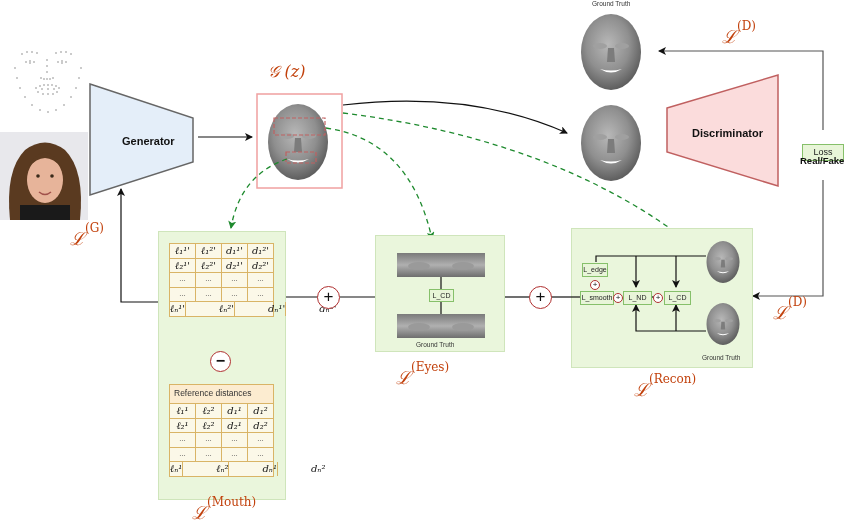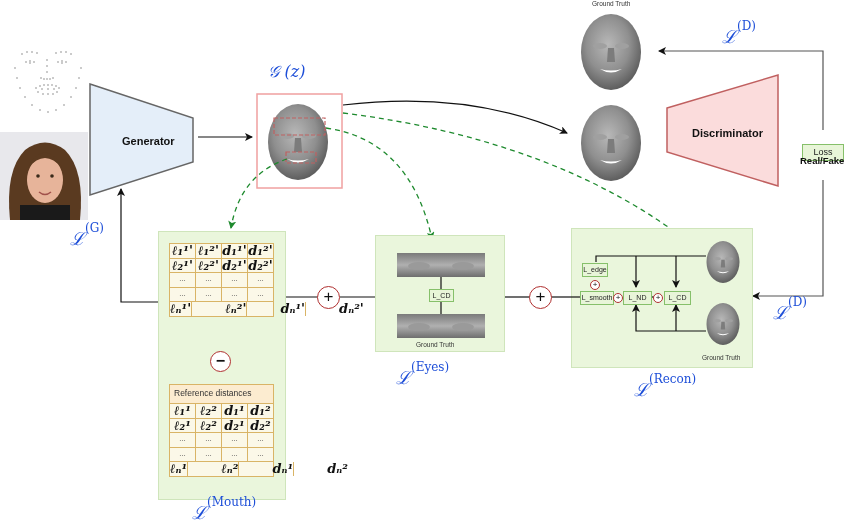"ℒ(D)" .math { color: #1d4ed8 -> #c2410c }
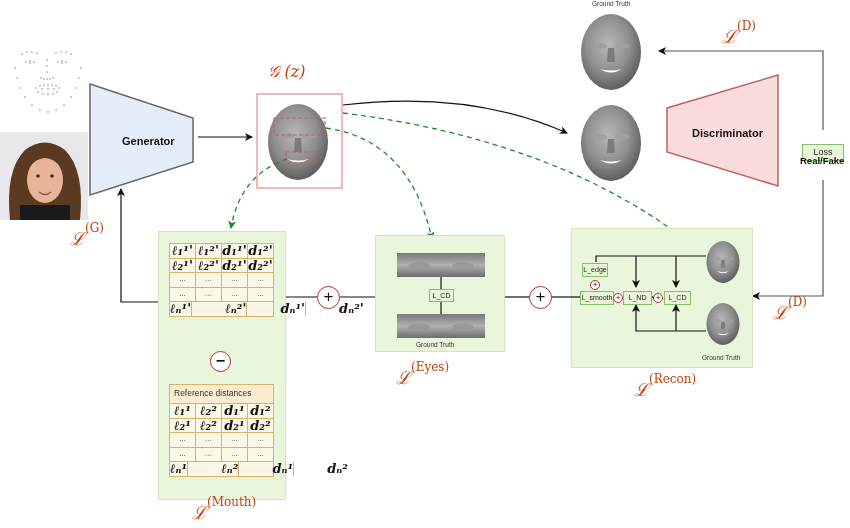"ℓ₁¹'" .tbl .cell { font-size: 13px -> 10px; font-weight: bold -> normal }
